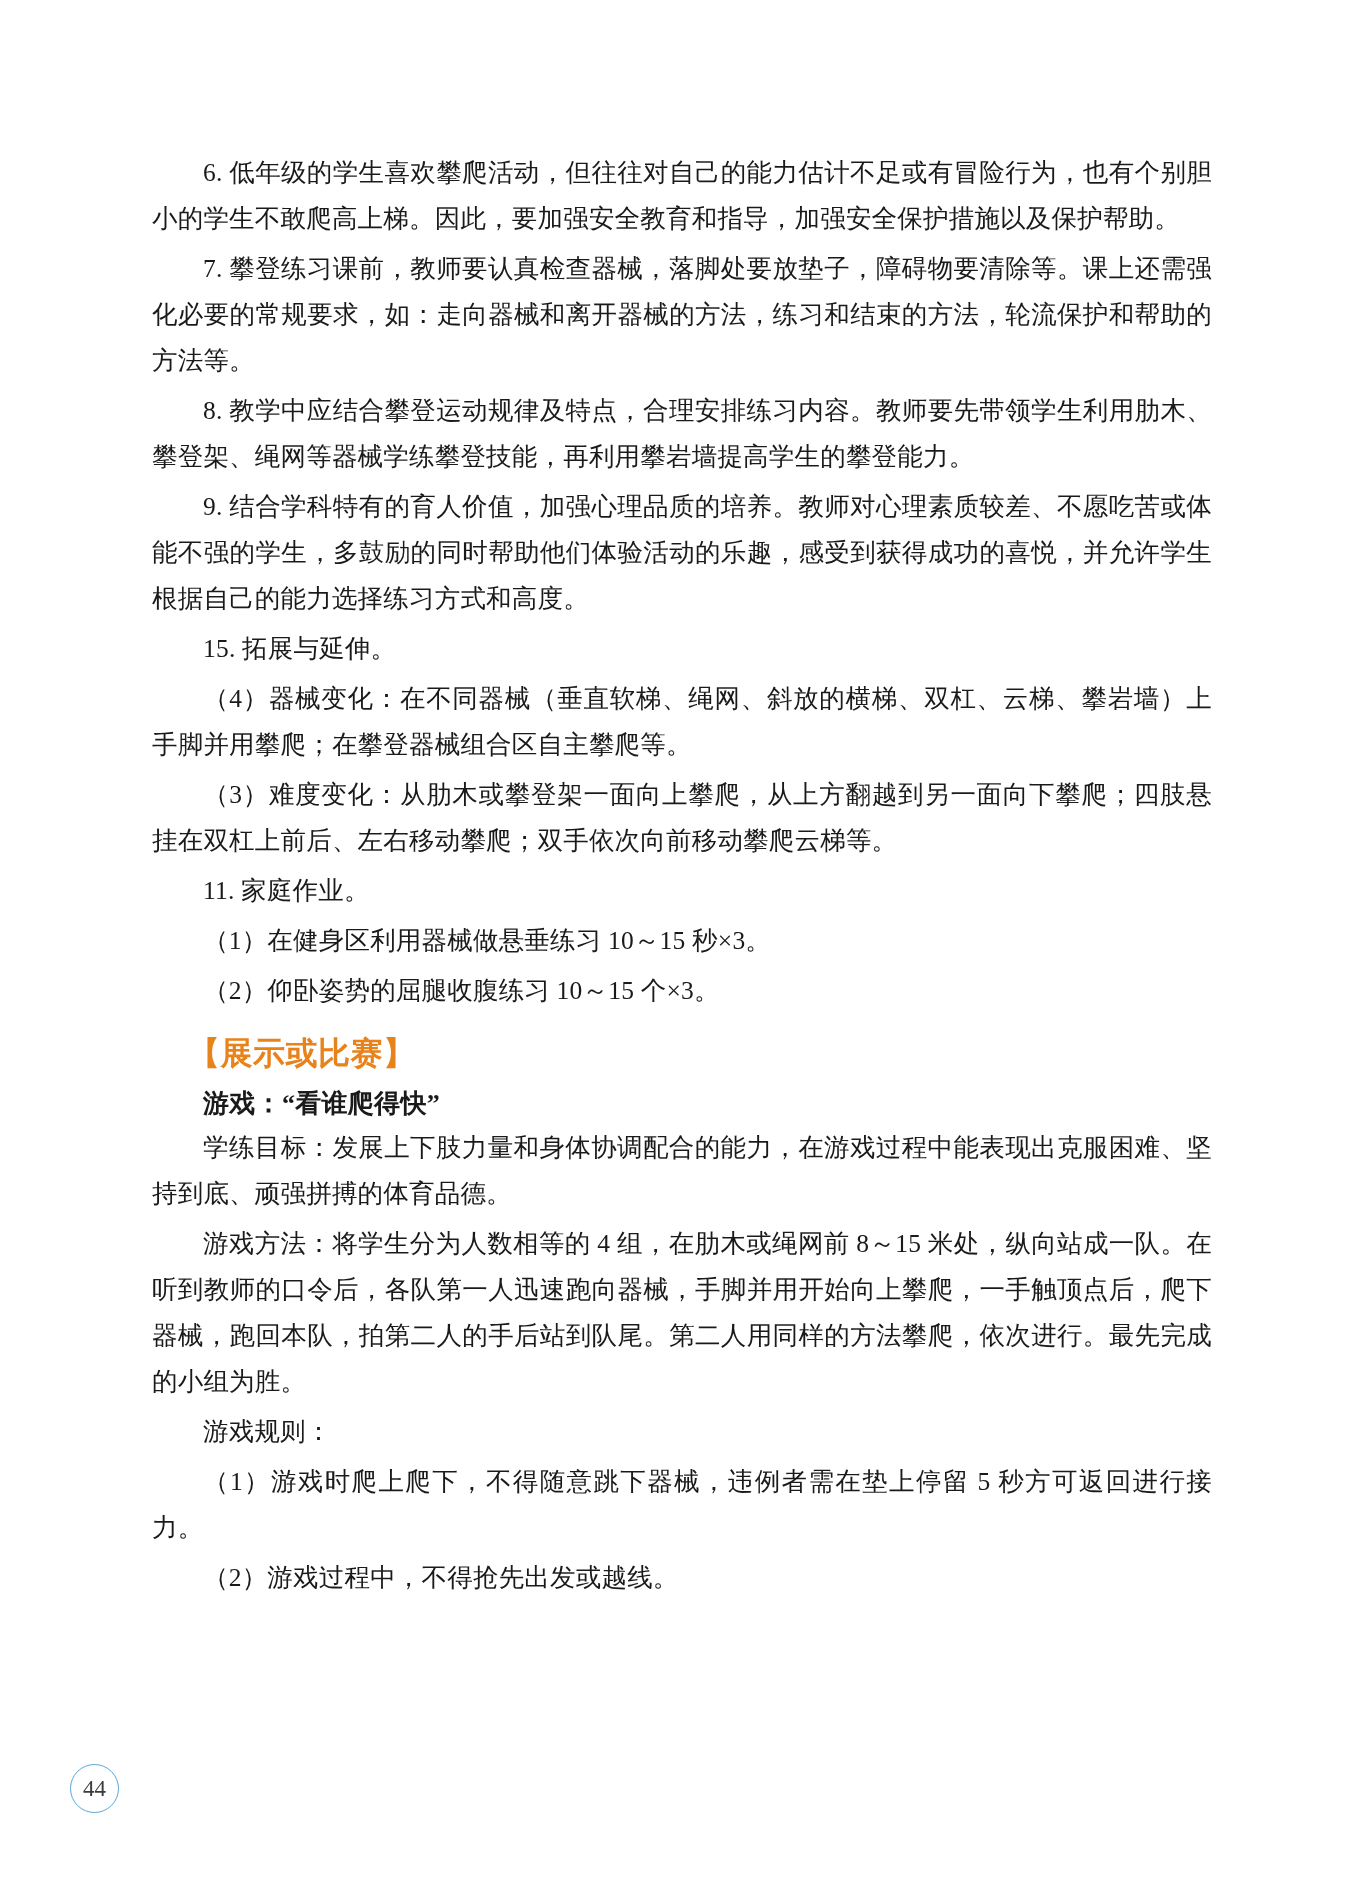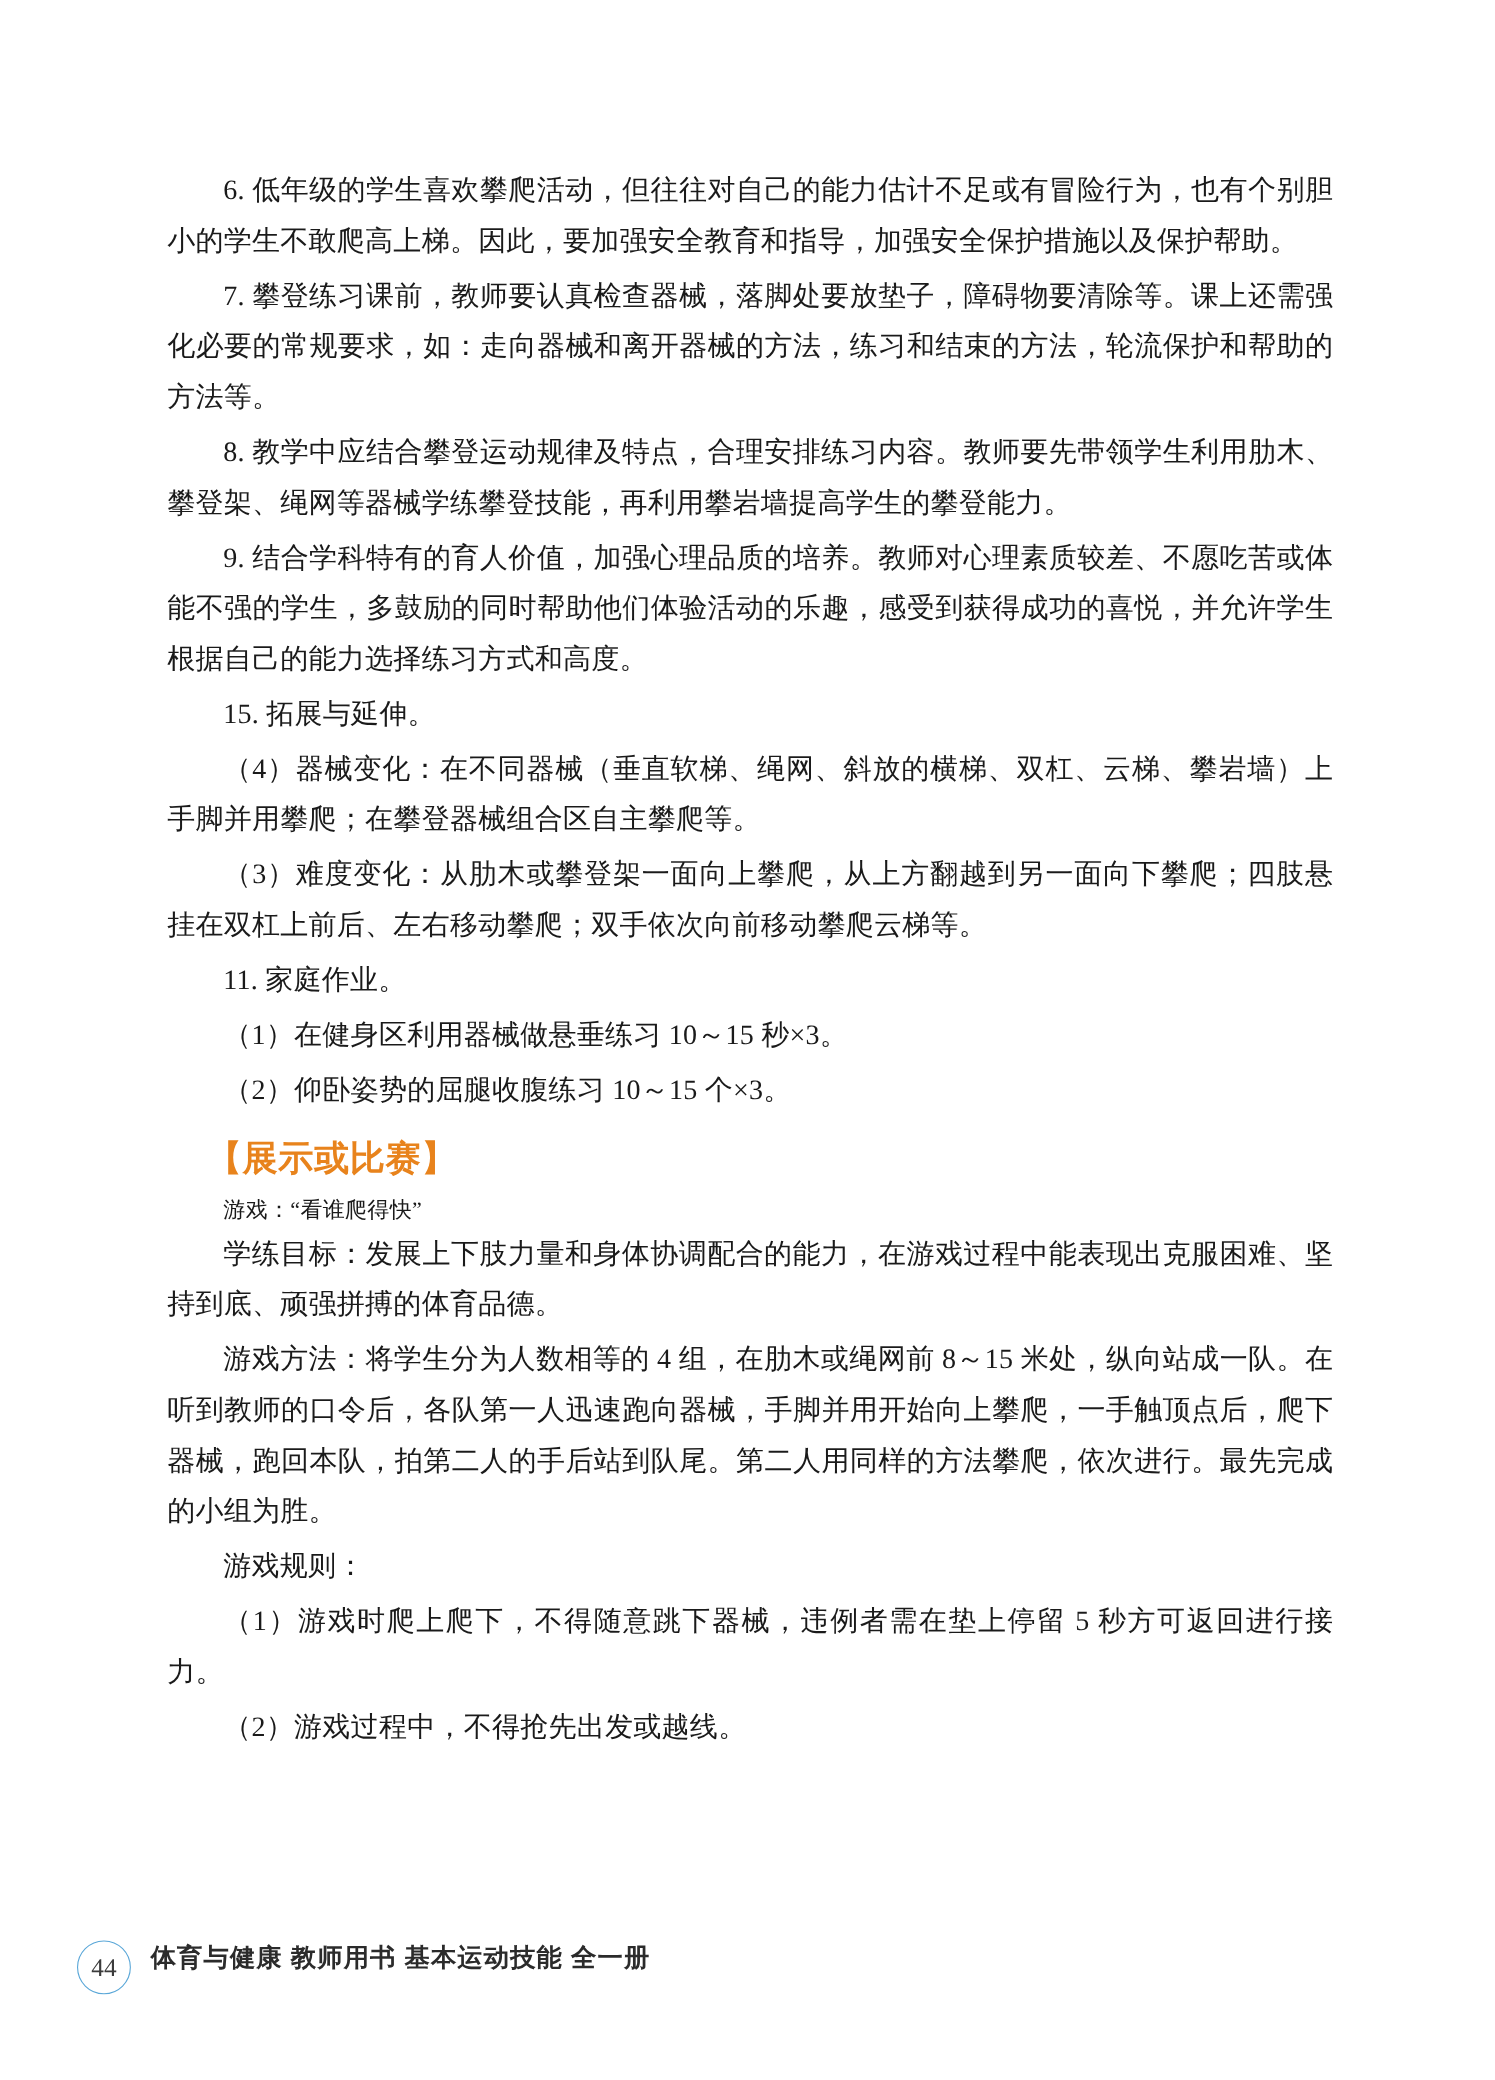"游戏：“看谁爬得快”" .sub-head { font-size: 20px -> 26px; font-weight: normal -> bold }
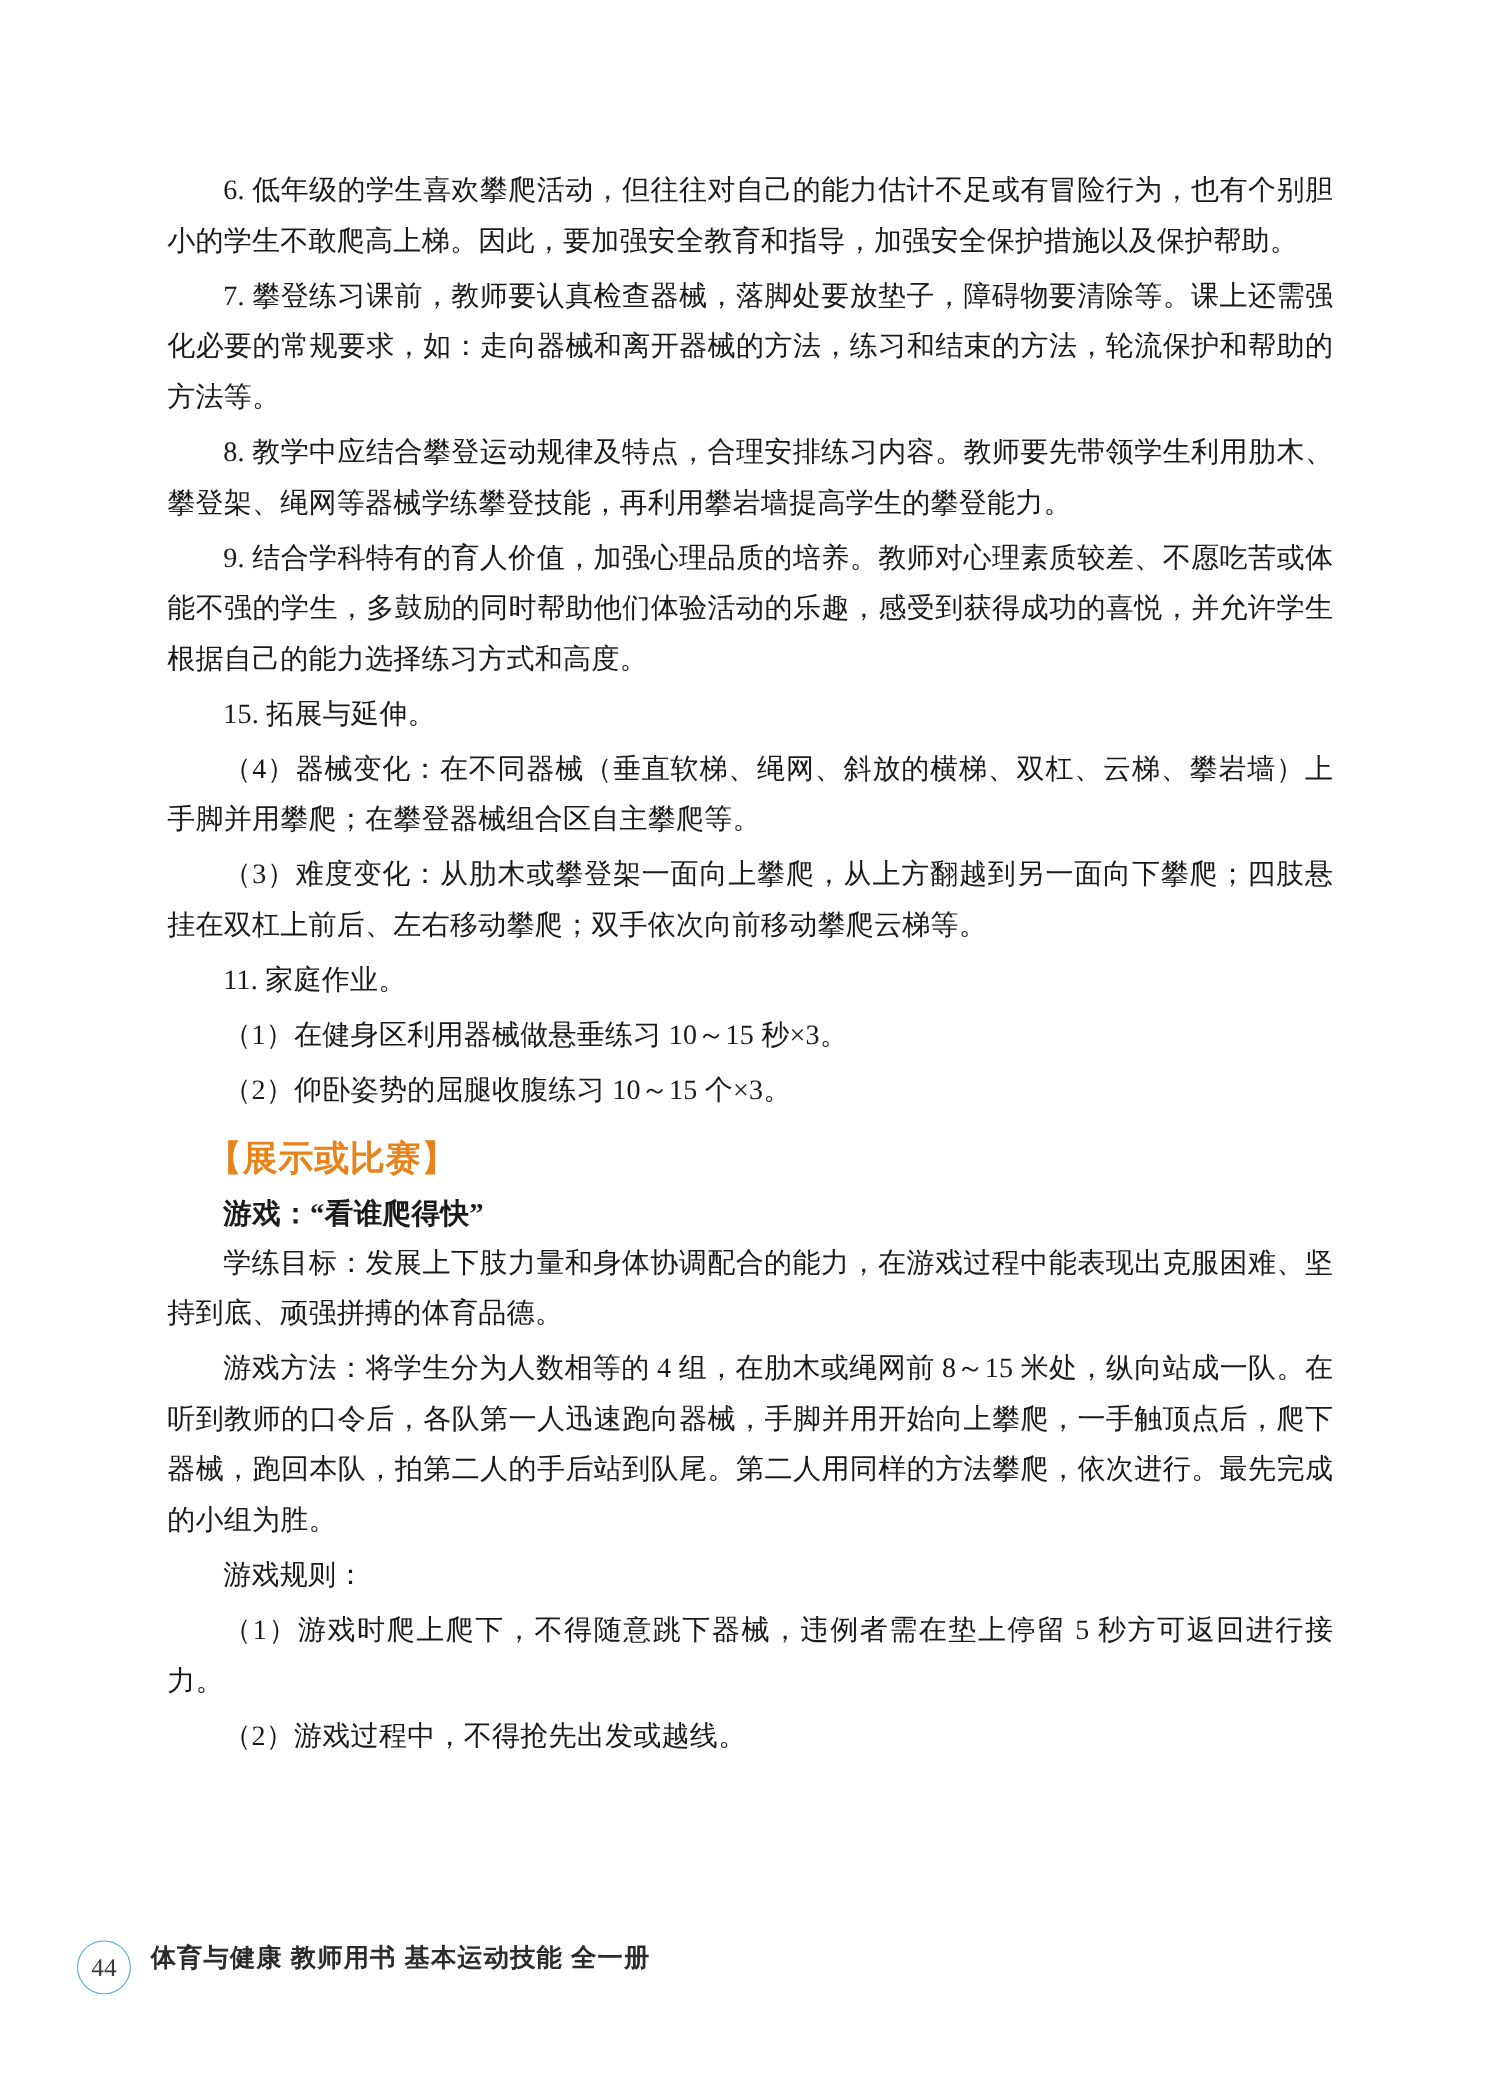"体育与健康 教师用书 基本运动技能 全一册" div.footer-text { html: <div>体育与健康 教师用书 基本运动技能 全一册</div> -> none }
